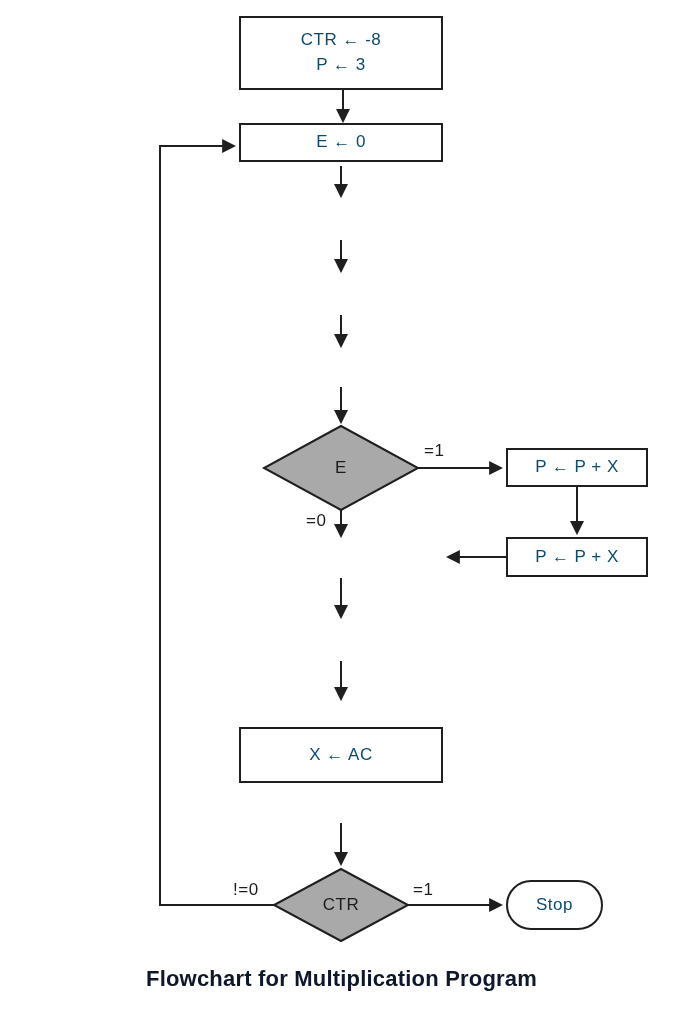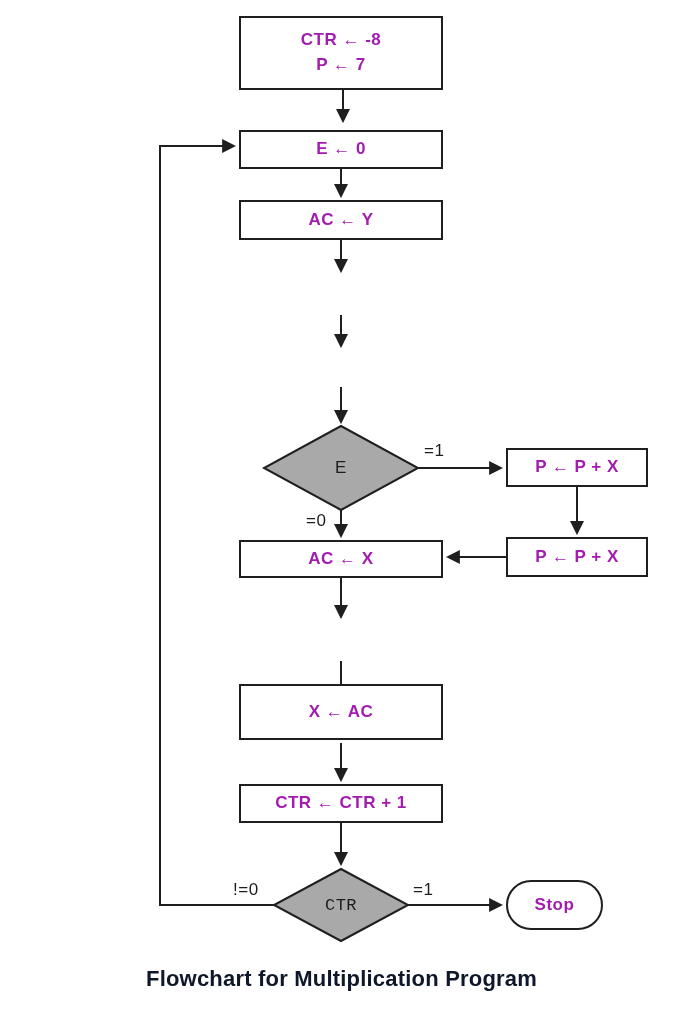"CTR ← -8" .node { color: #a21caf -> #0c4a6e; font-weight: bold -> none }
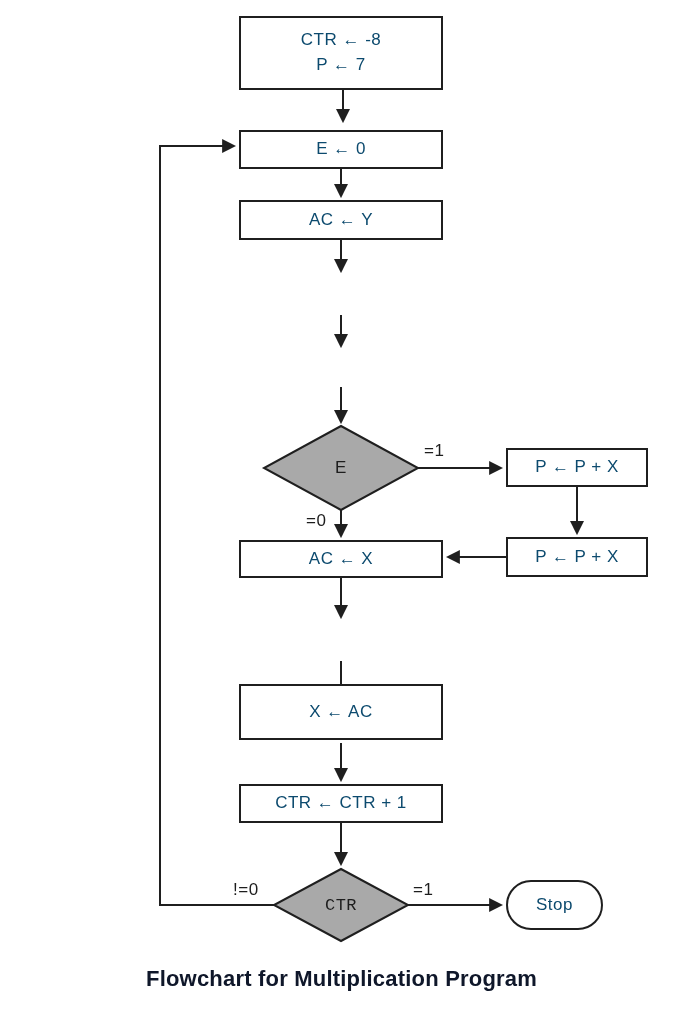"P ← 7" span { text: 7 -> 3 }
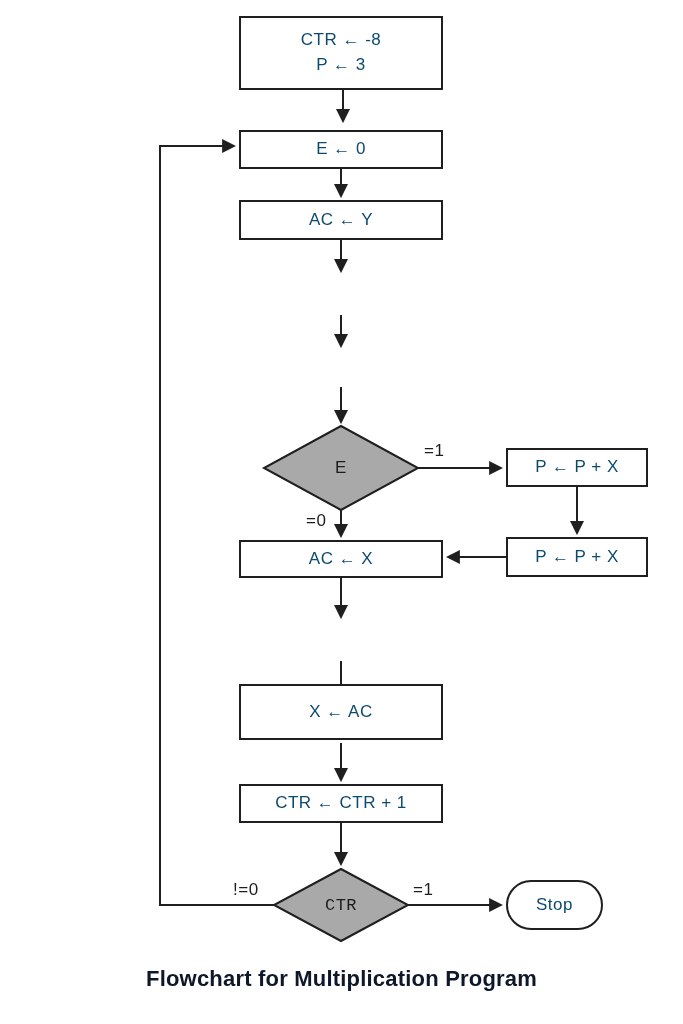"E ← 0" div.node { top: 130px -> 123px }
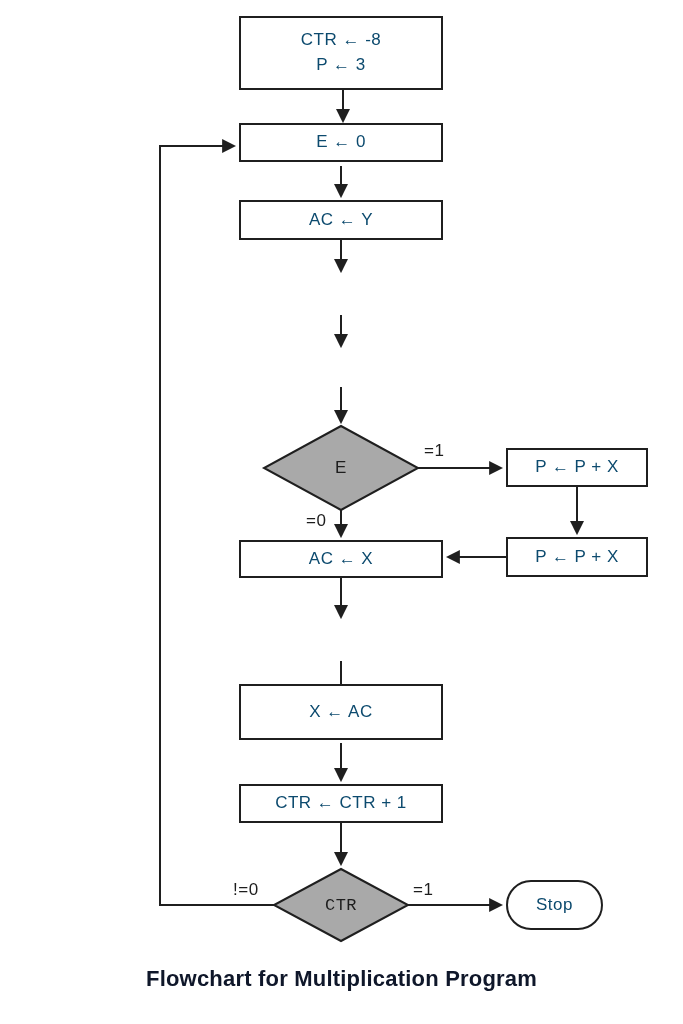"AC ← Y" div.node { html: <div>AC ← Y</div> -> none }
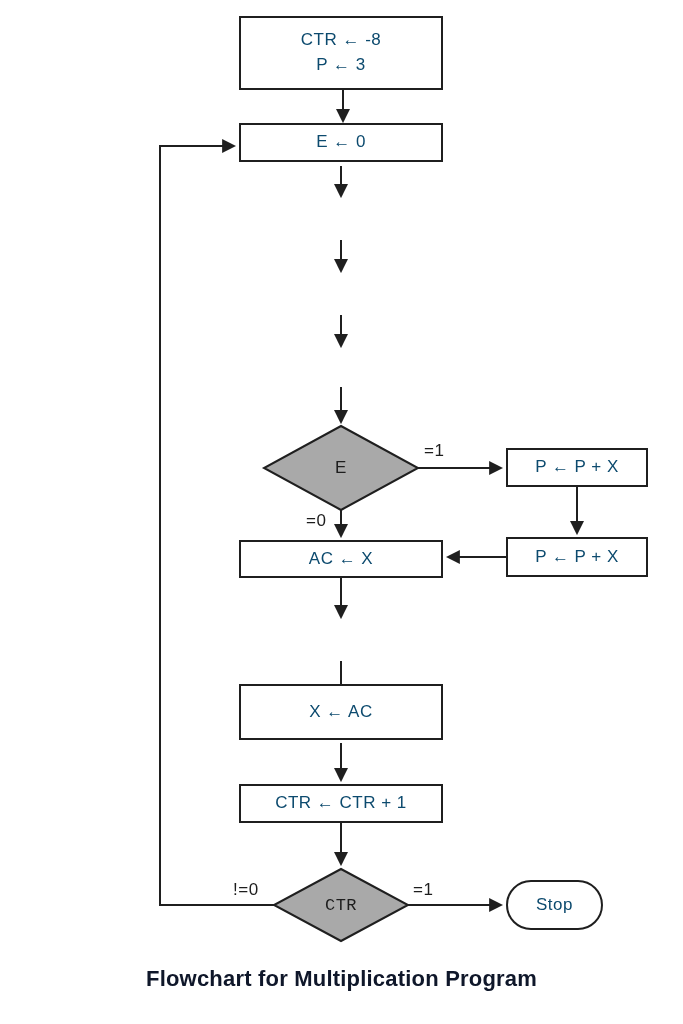"AC ← X" div.node { html: <div>AC ← X</div> -> none }
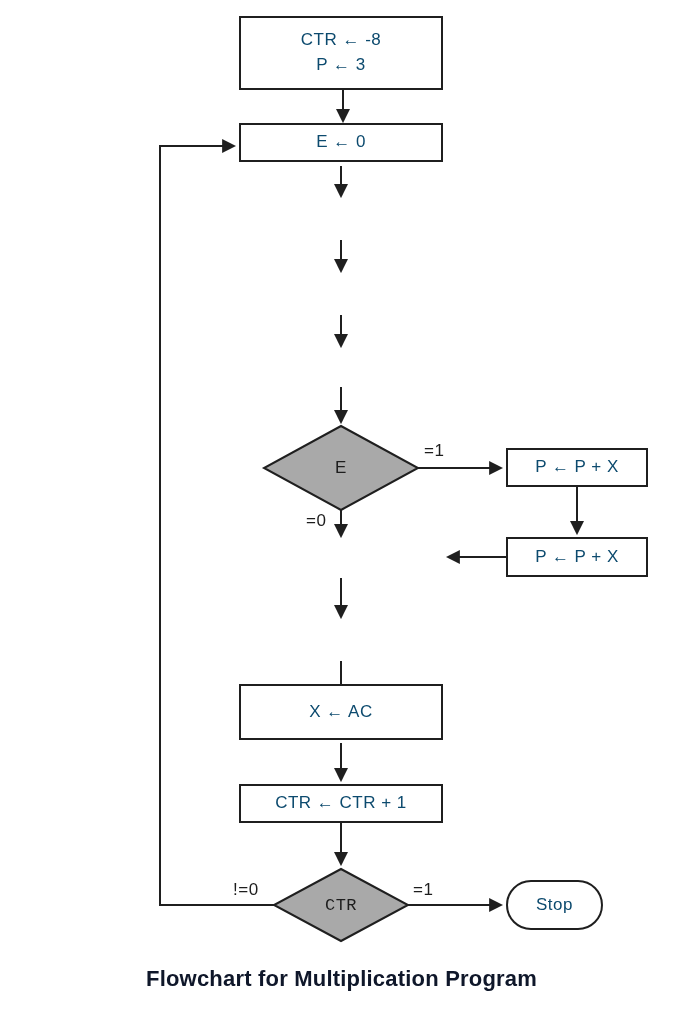"X ← AC" div.node { top: 684px -> 727px }
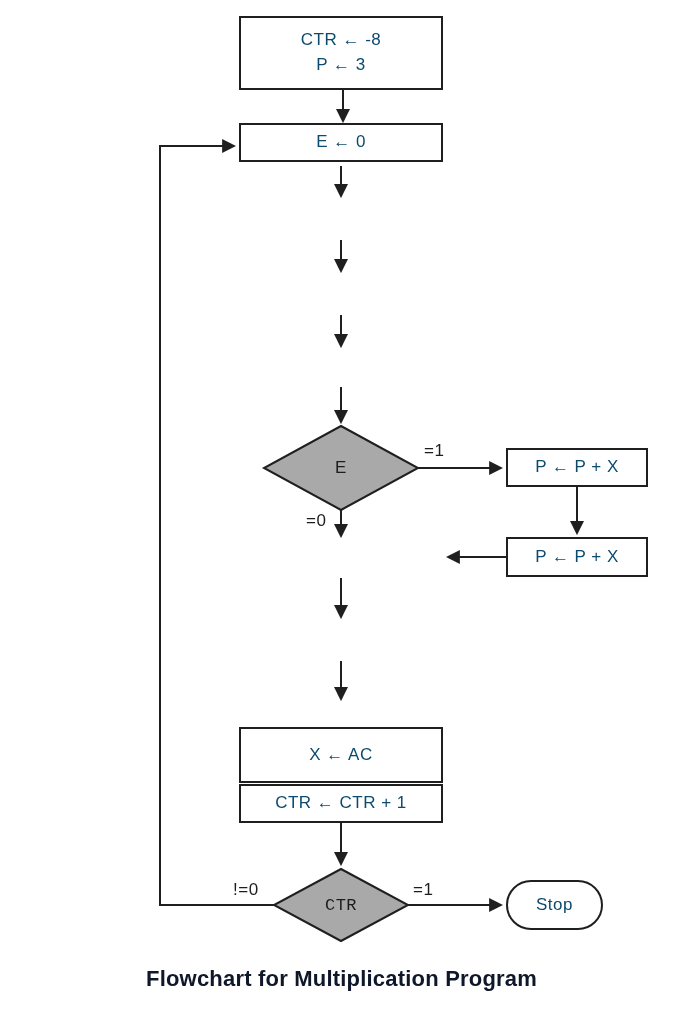"CTR ← CTR + 1" div.node { html: <div>CTR ← CTR + 1</div> -> none }
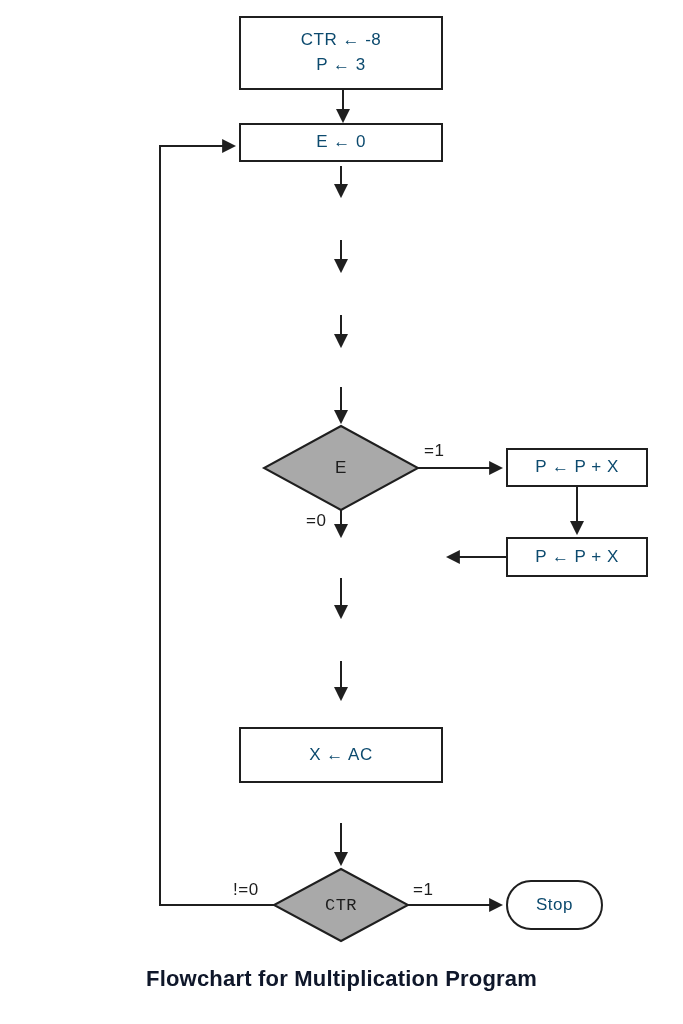"CTR" div.diamond-label { font-family: Liberation Mono, monospace -> none }
